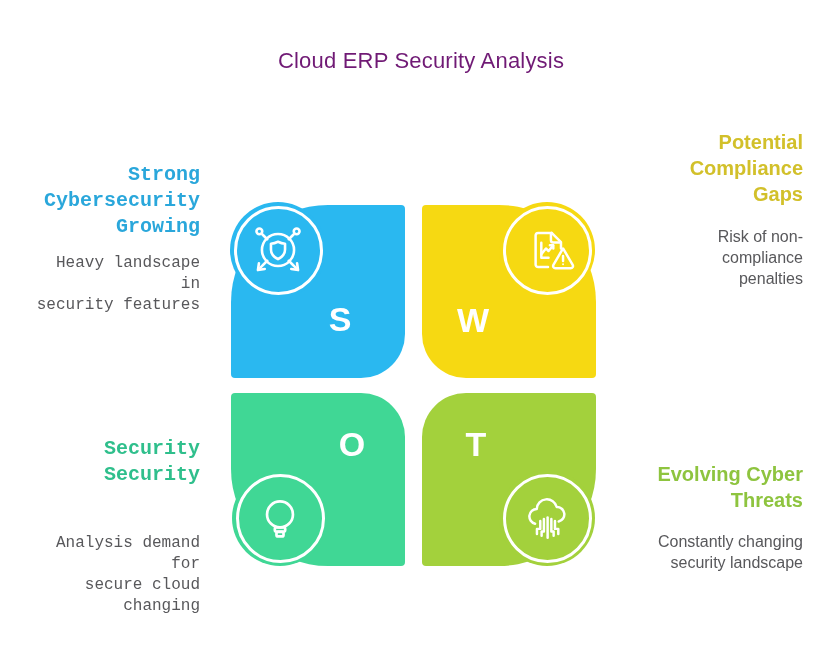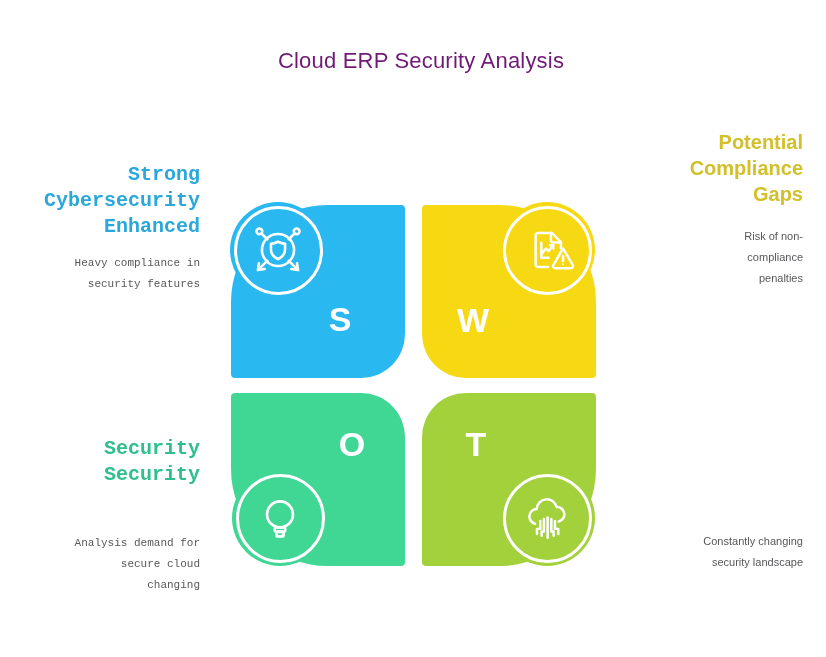"Enhanced" span.line { text: Enhanced -> Growing }
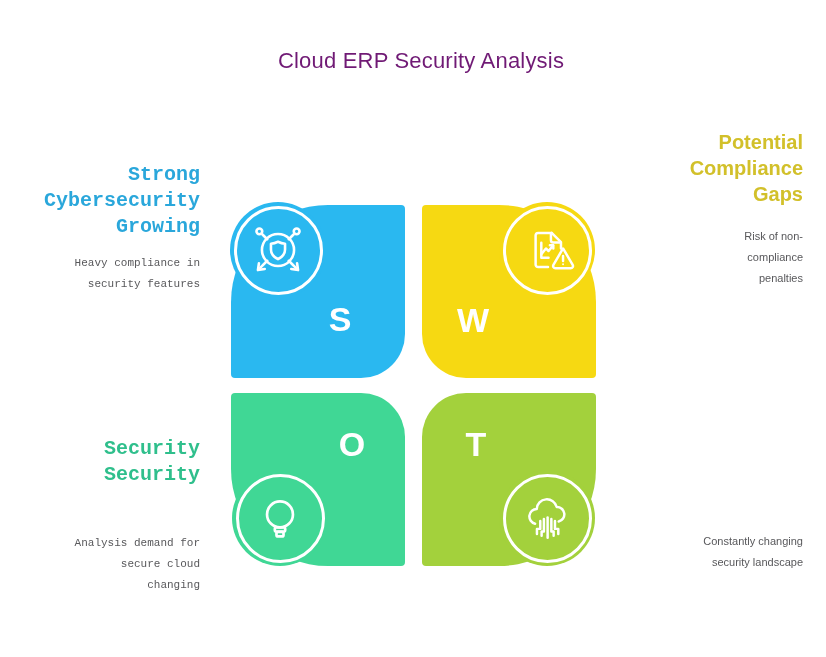"Risk of non-" .body-txt { font-size: 11px -> 16px }
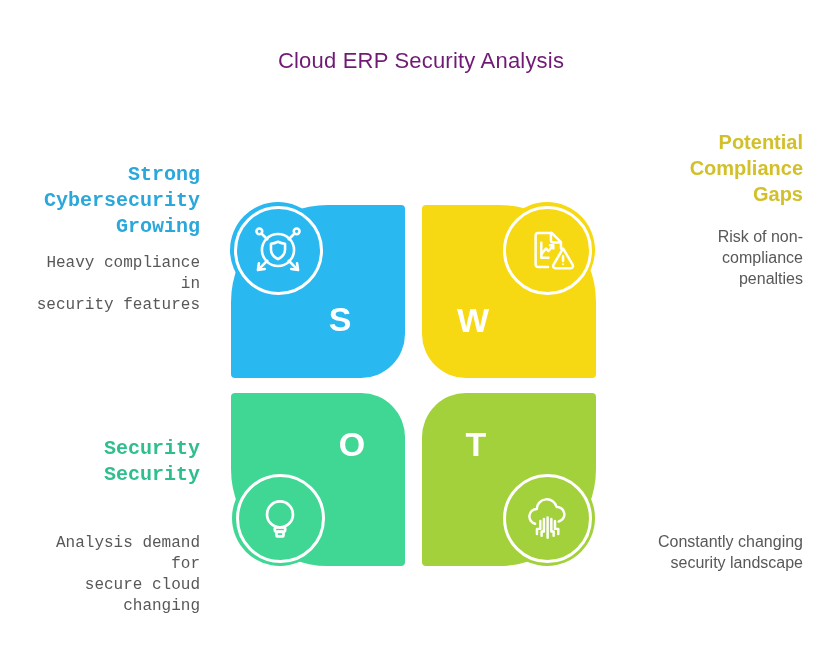"Heavy compliance in" span.line { text: compliance -> landscape }
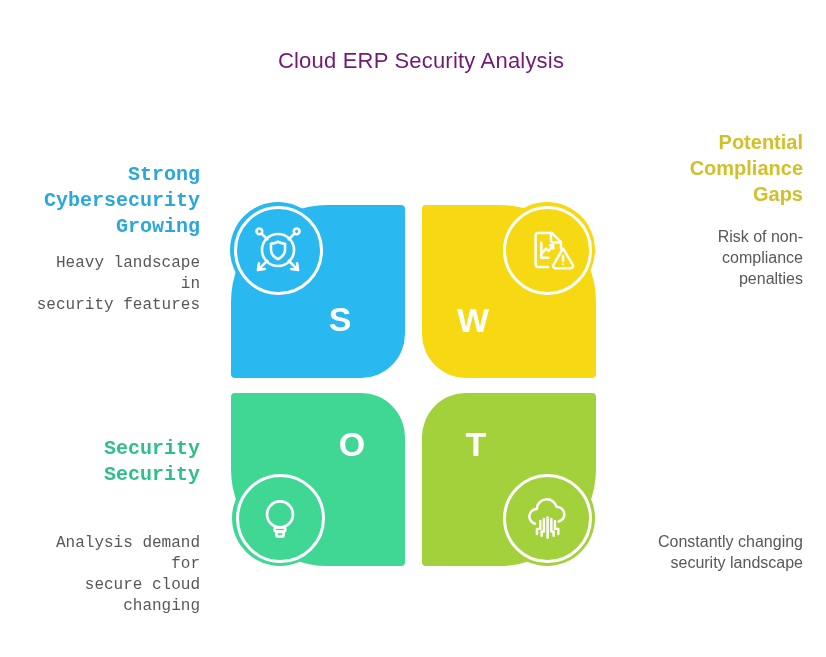"Evolving Cyber" div.txt { html: none -> <div> <span>Evolving Cyber</span> <span>Threats</span> </div> }
